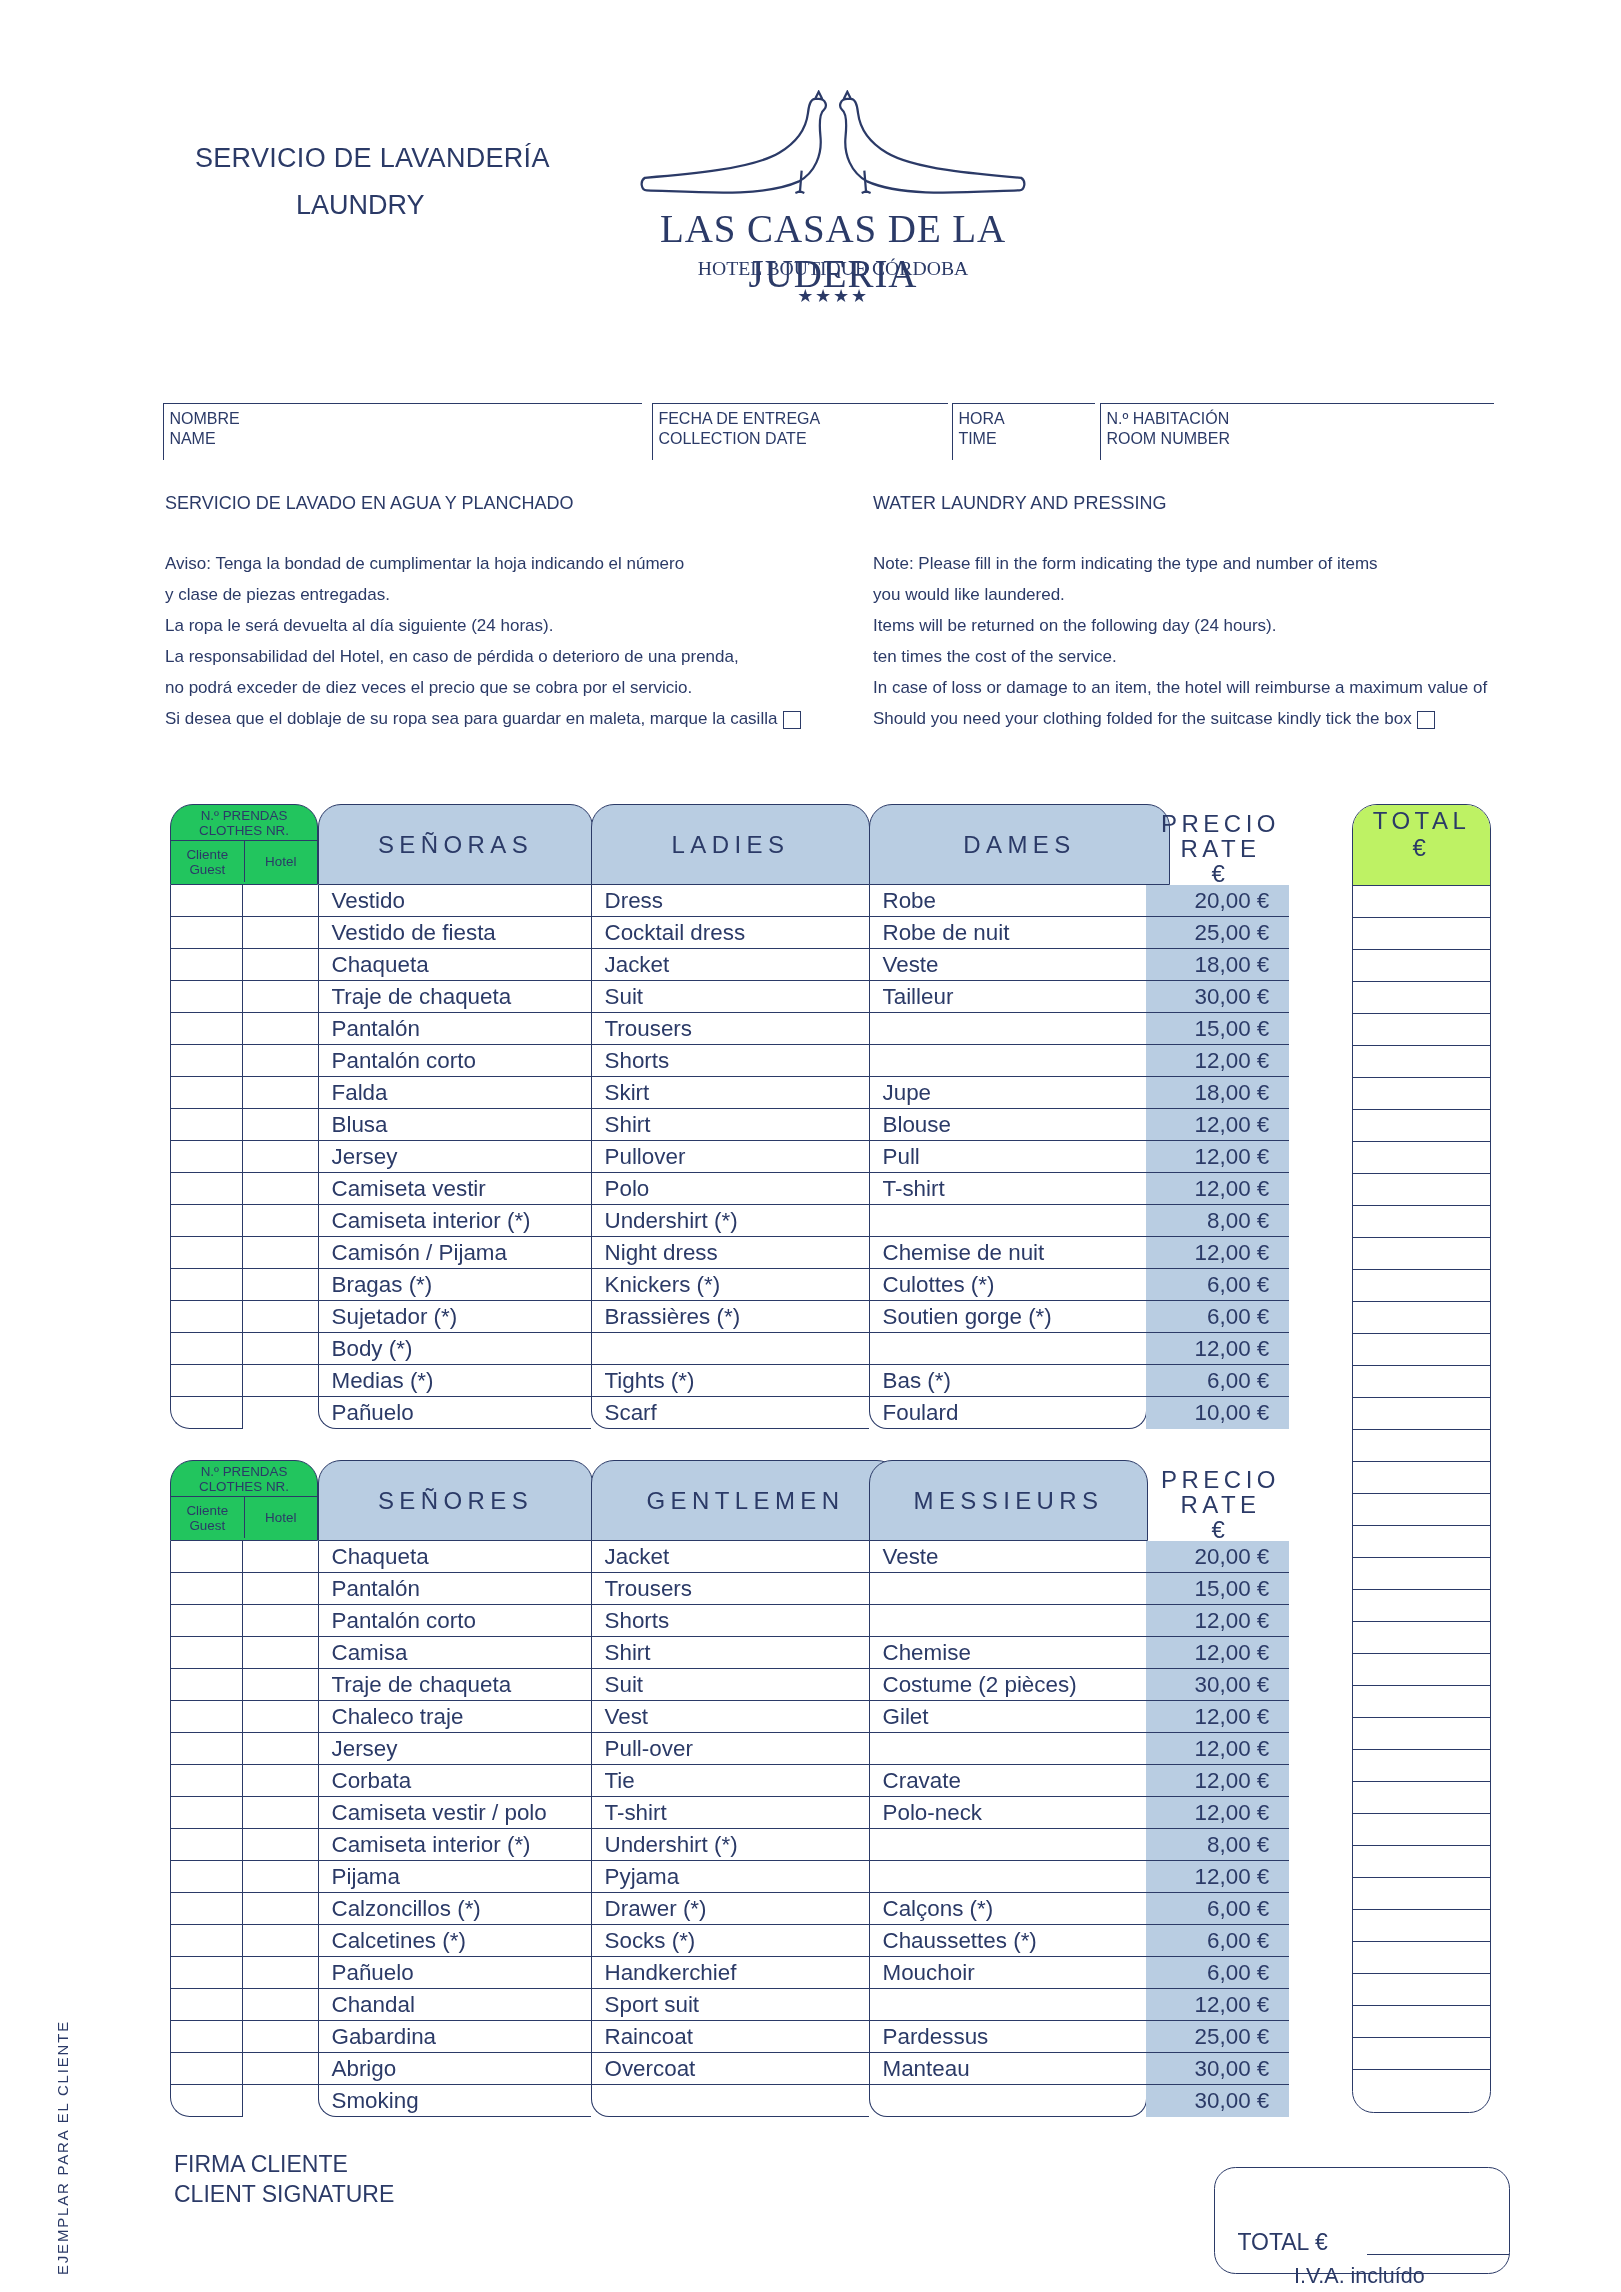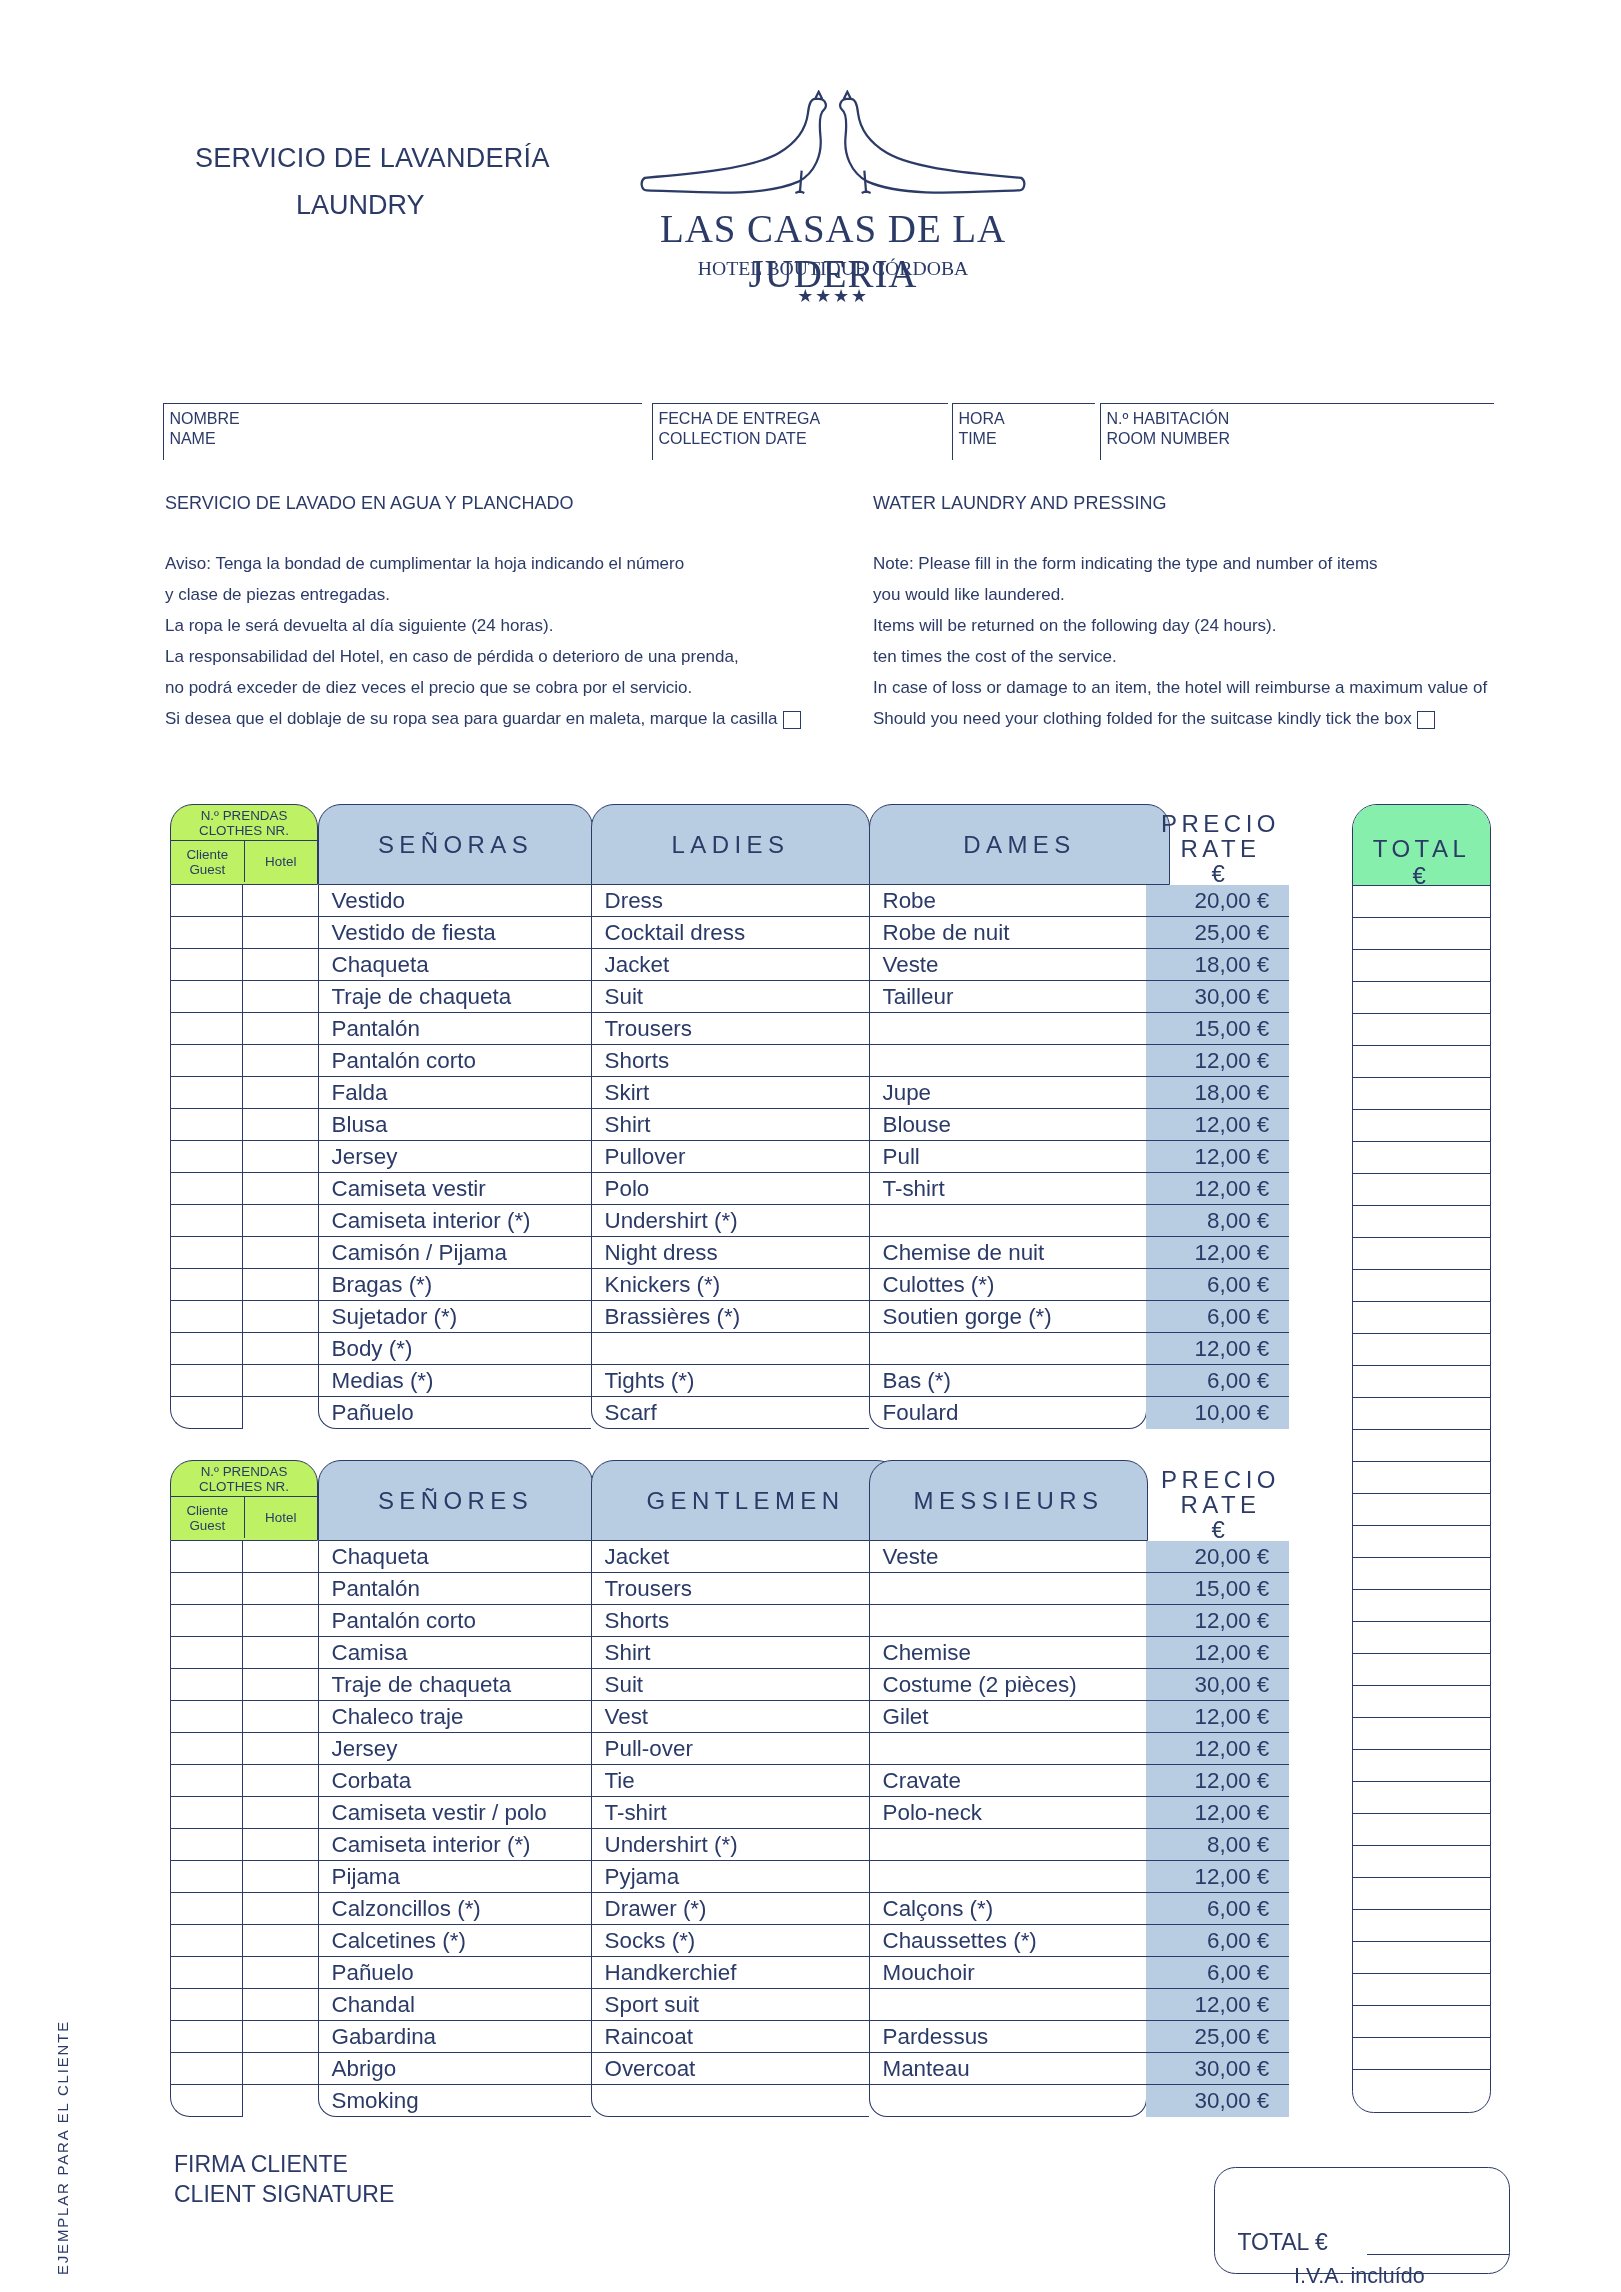"N.º PRENDAS" .hdr-nr { background: #bef264 -> #22c55e }
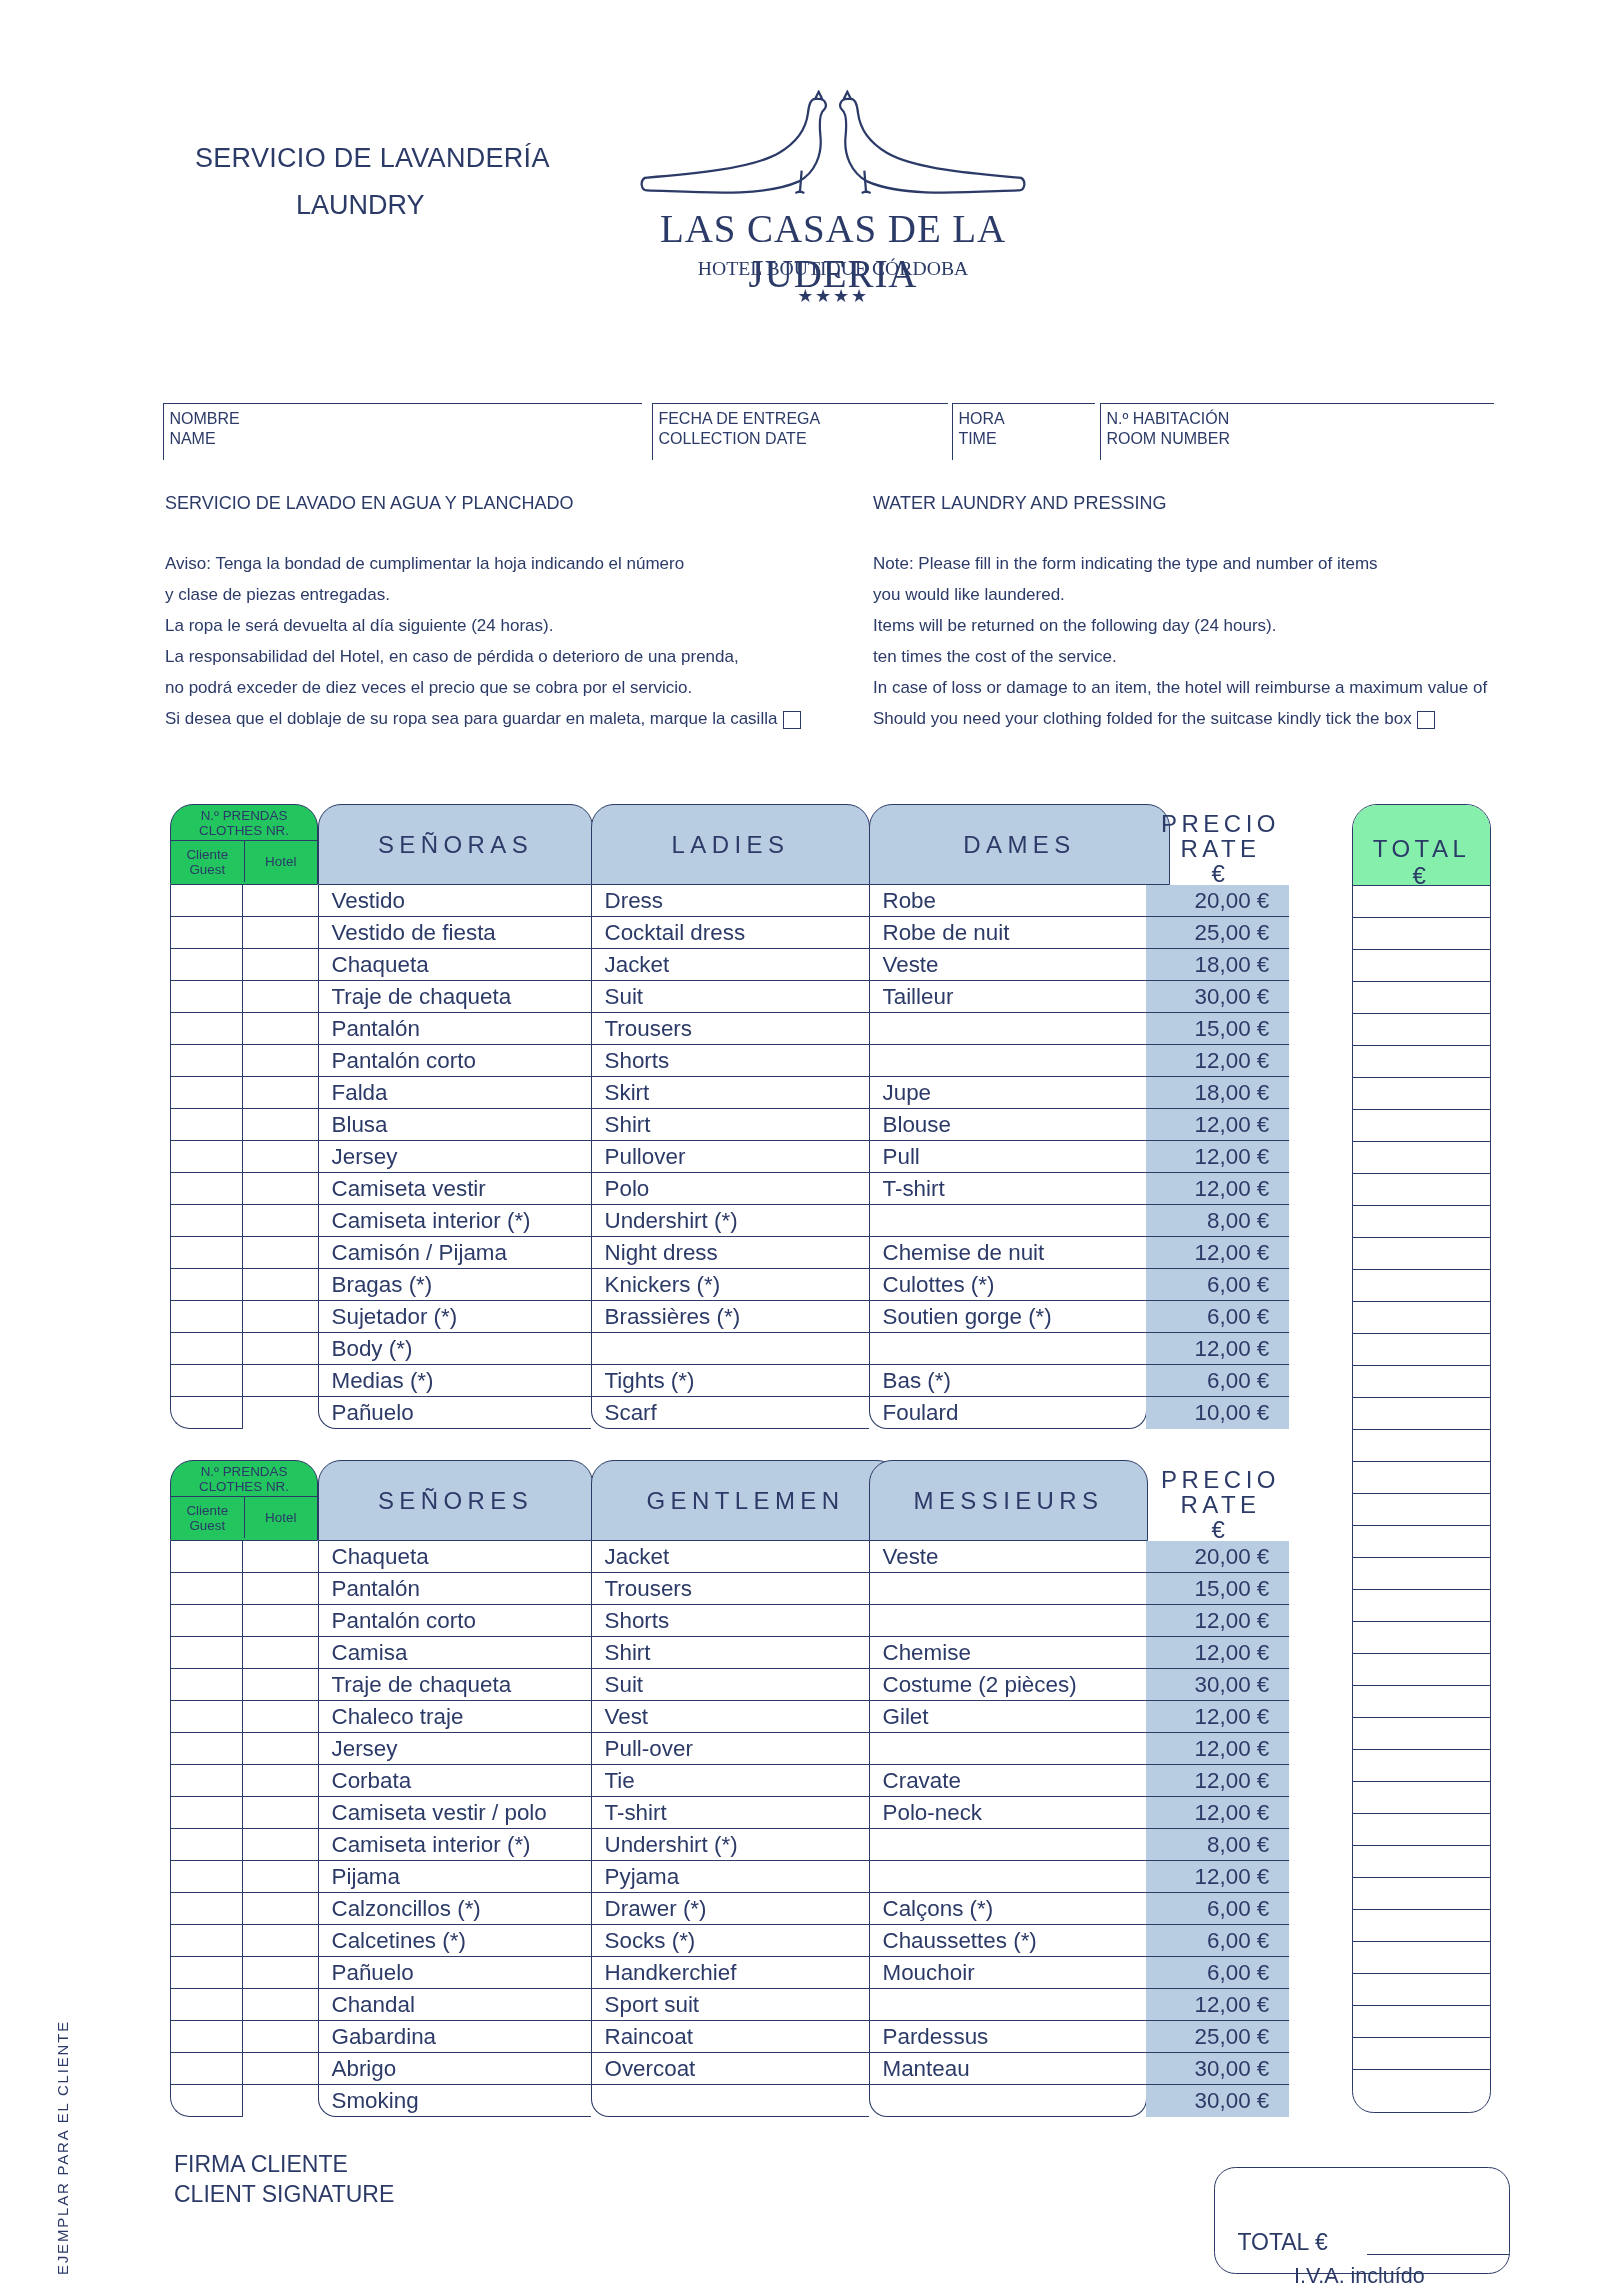"TOTAL" .total-hdr { background: #86efac -> #bef264; padding-top: 30px -> 2px }
